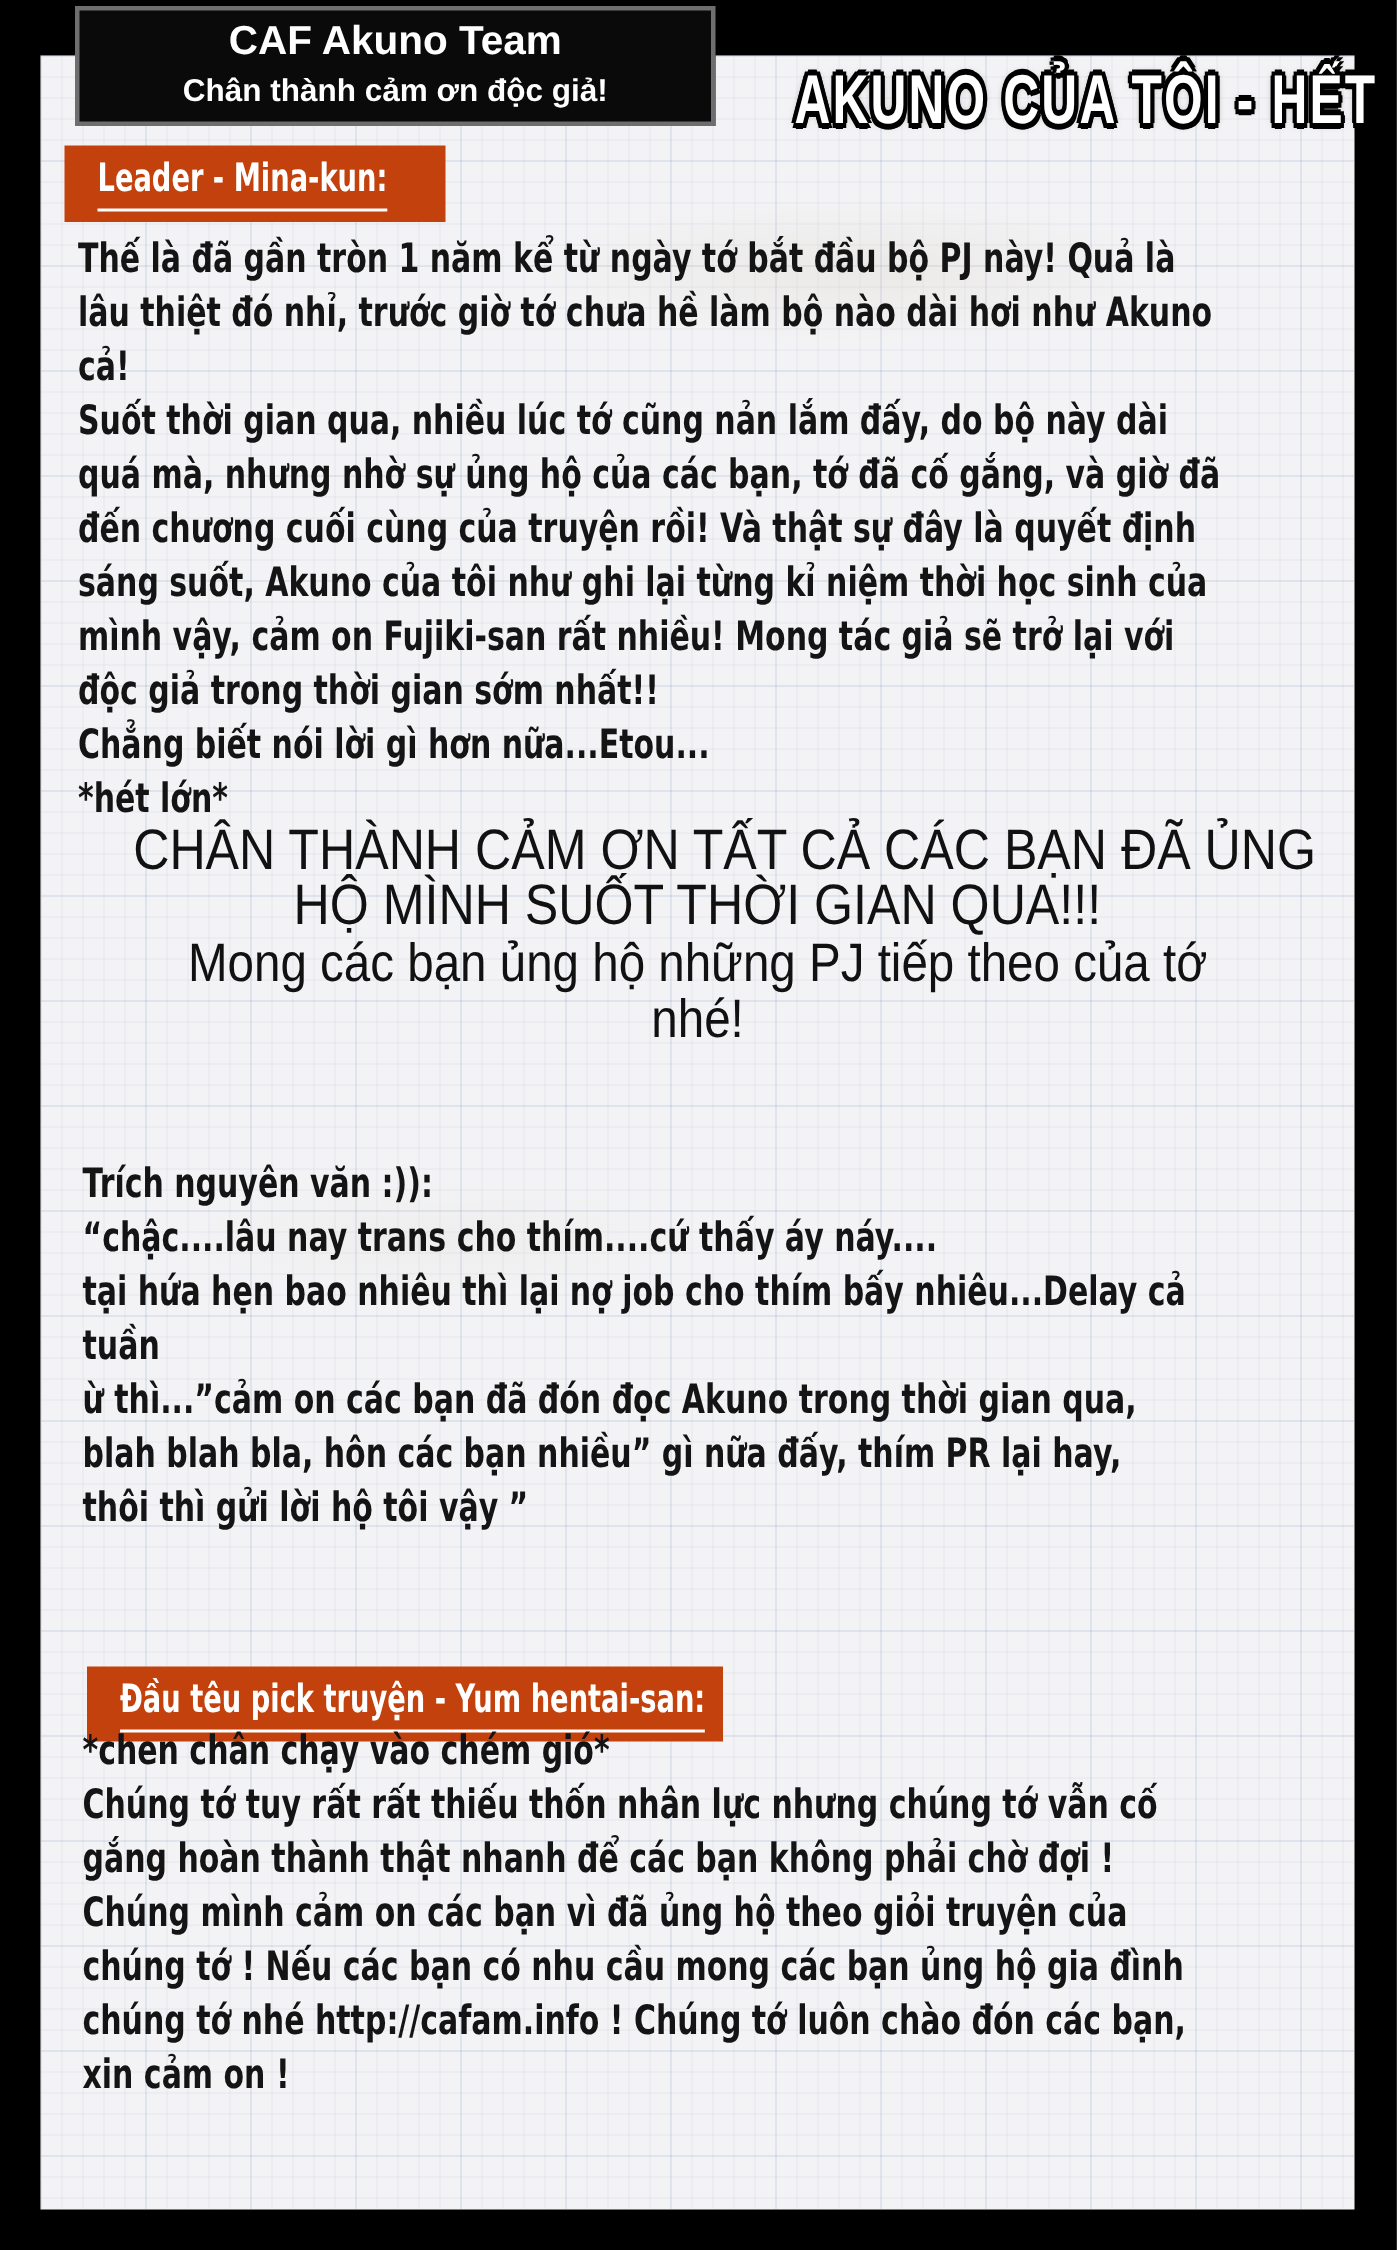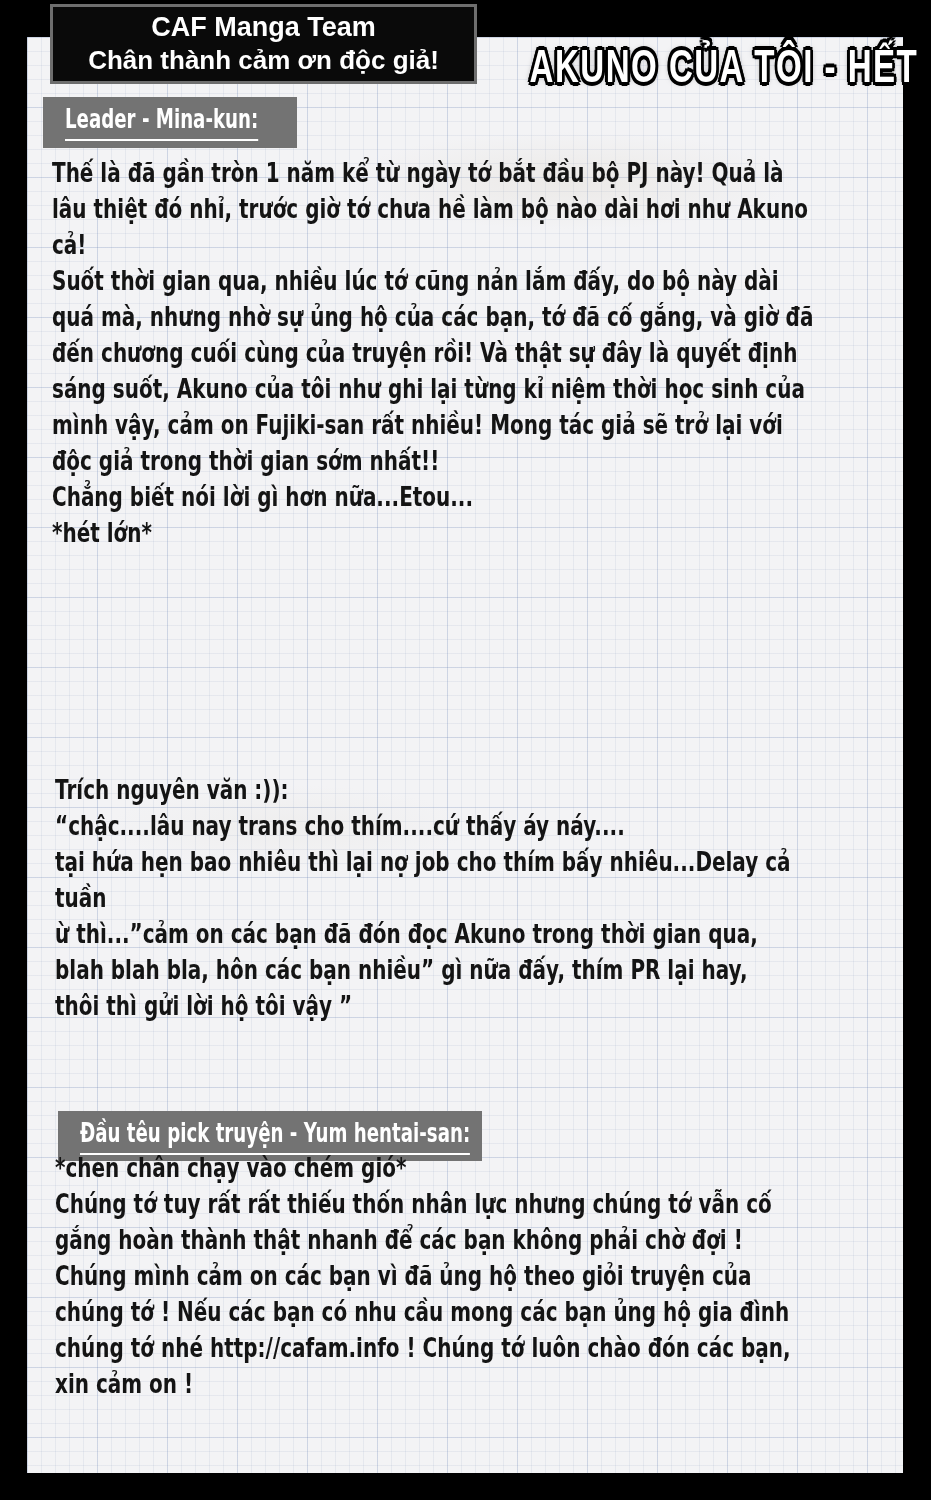"CAF Manga Team" div.l1 { text: Manga -> Akuno }
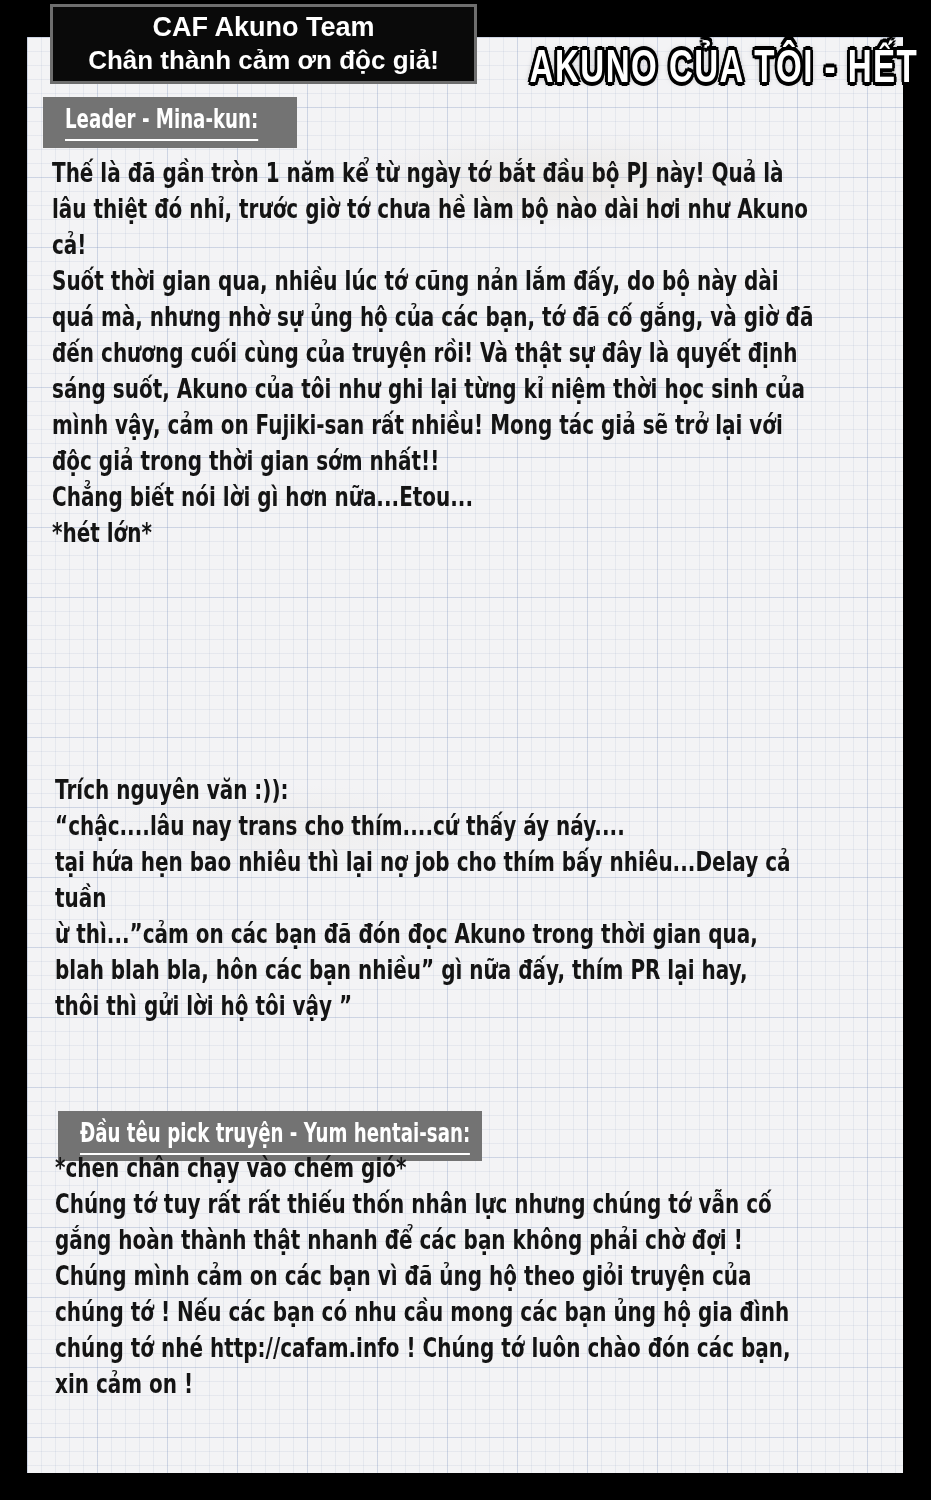"Chân thành cảm ơn độc" .team-box .l2 { font-size: 26px -> 21px }
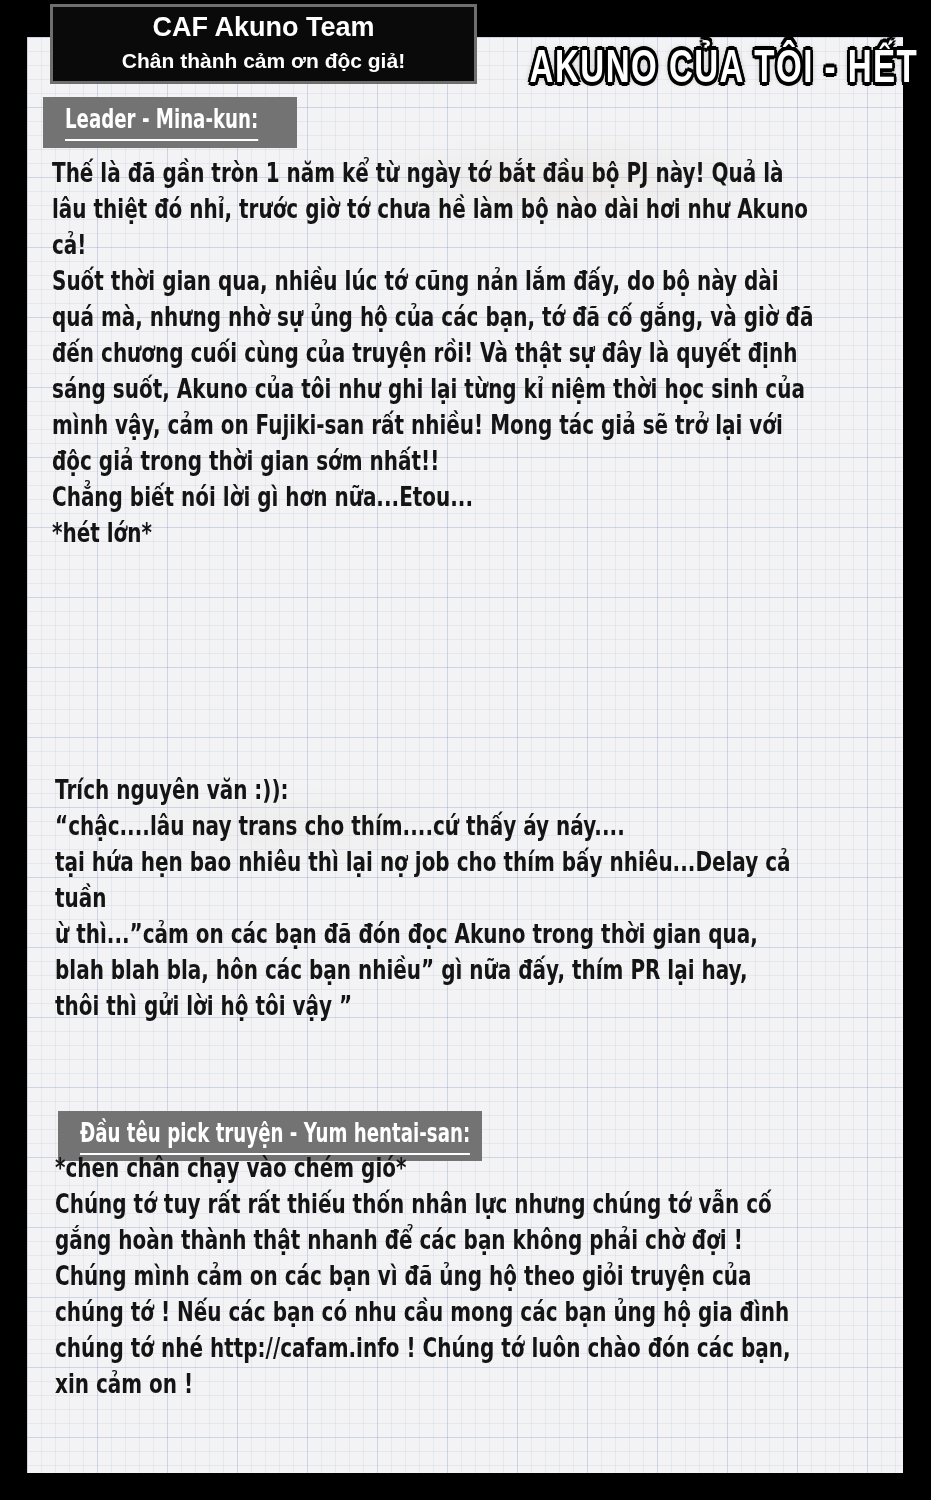"Leader - Mina-kun:" .hdr-box { background: #737373 -> #c2410c }
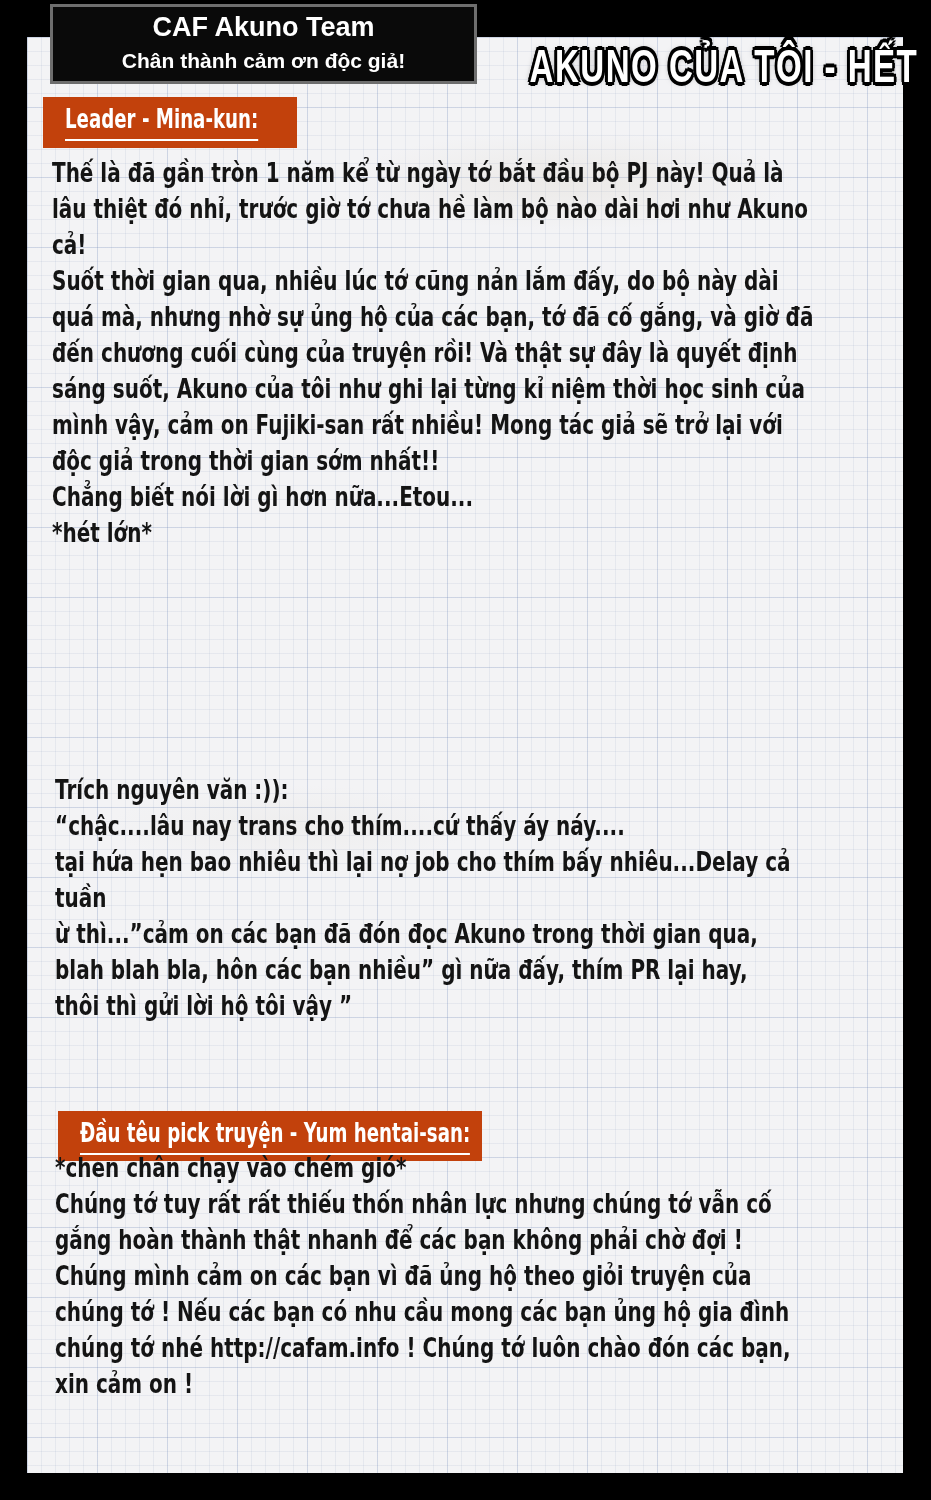"CHÂN THÀNH CẢM ƠN TẤT" div.big-thanks { html: none -> <div> <div> <div><span>CHÂN THÀNH CẢM ƠN TẤT CẢ CÁC BẠN ĐÃ ỦNG</span></div> <div><span>HỘ MÌNH SUỐT THỜI GIAN QUA!!!</span></div> </div> <div> <div><span>Mong các bạn ủng hộ những PJ tiếp theo của tớ</span></div> <div><span>nhé!</span></div> </div> </div> }
